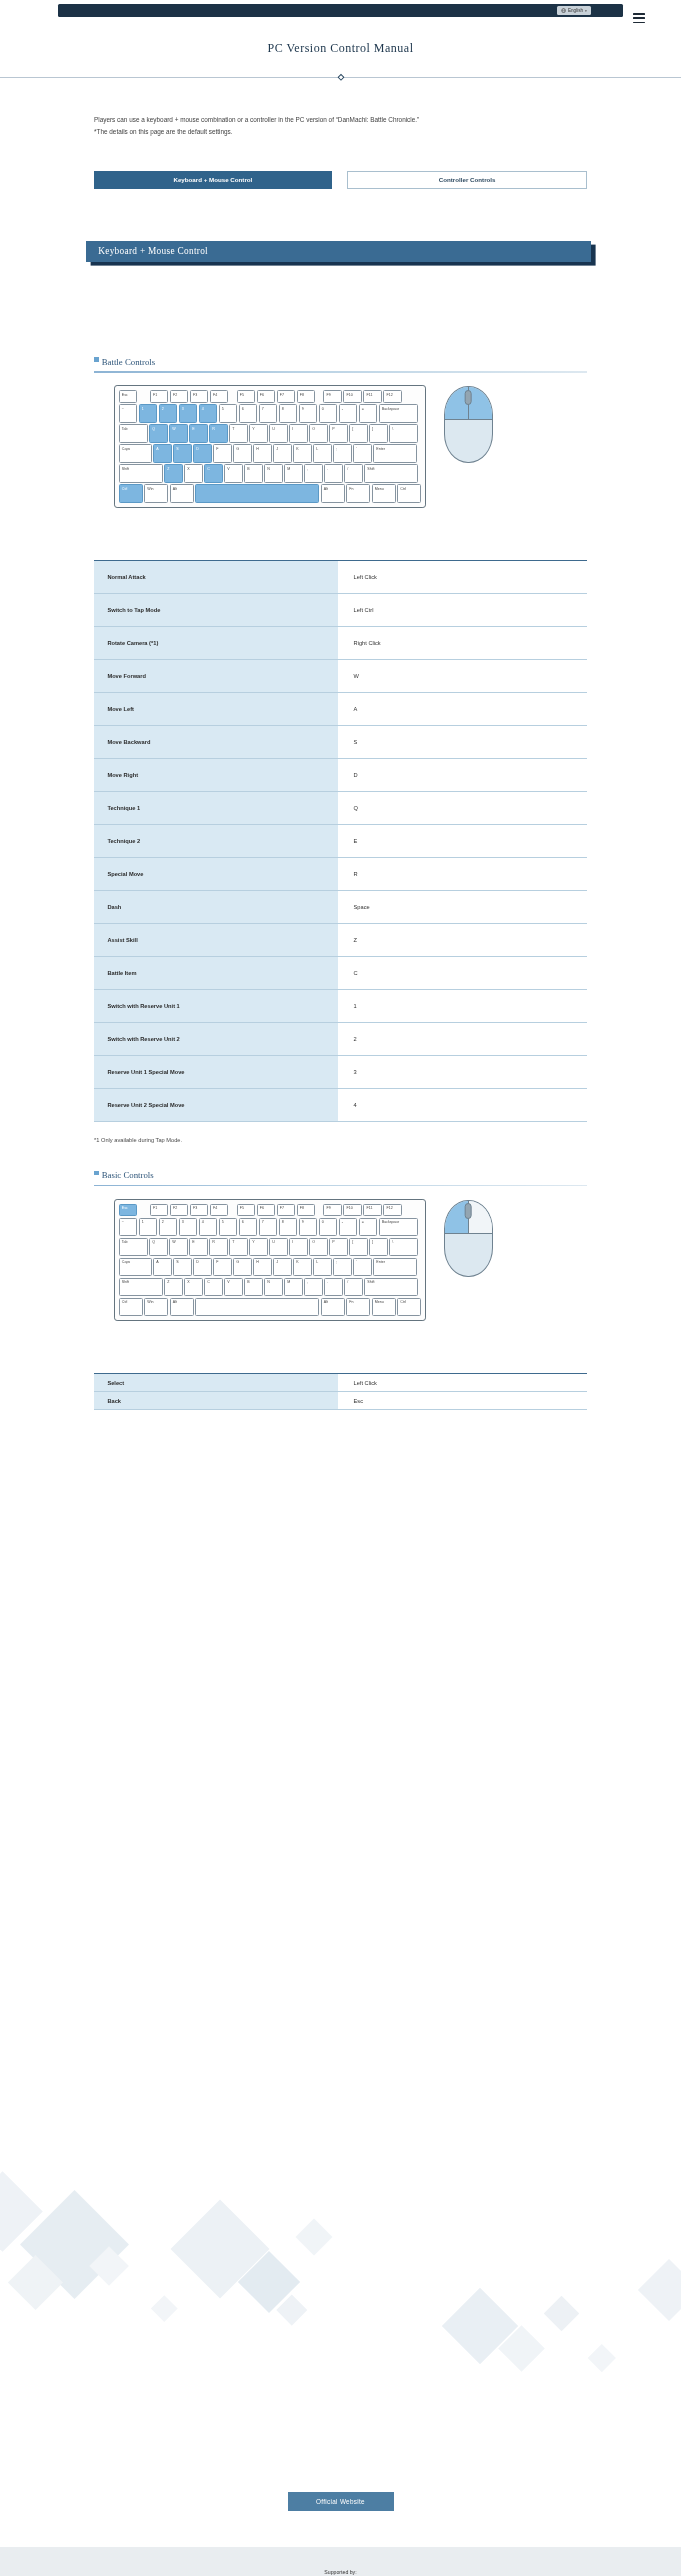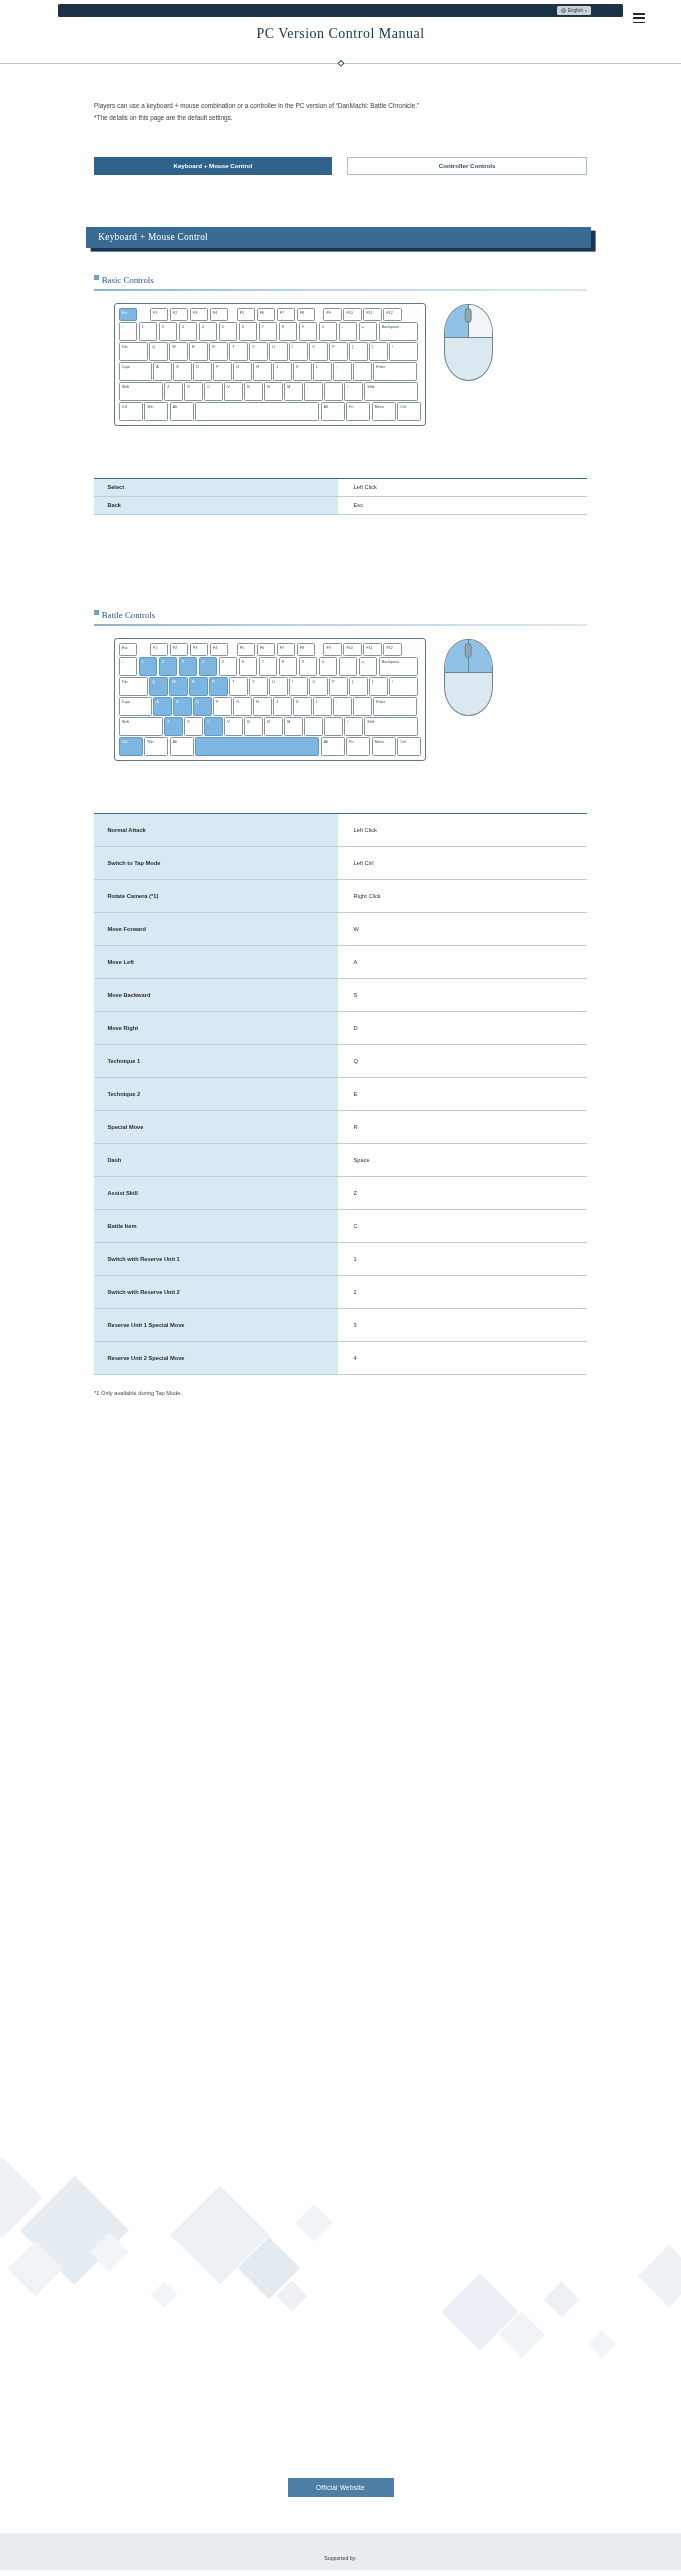"PC Version Control Manual" .page-title { font-size: 14px -> 12px; margin: 9px 0 0 -> 24px 0 0 }
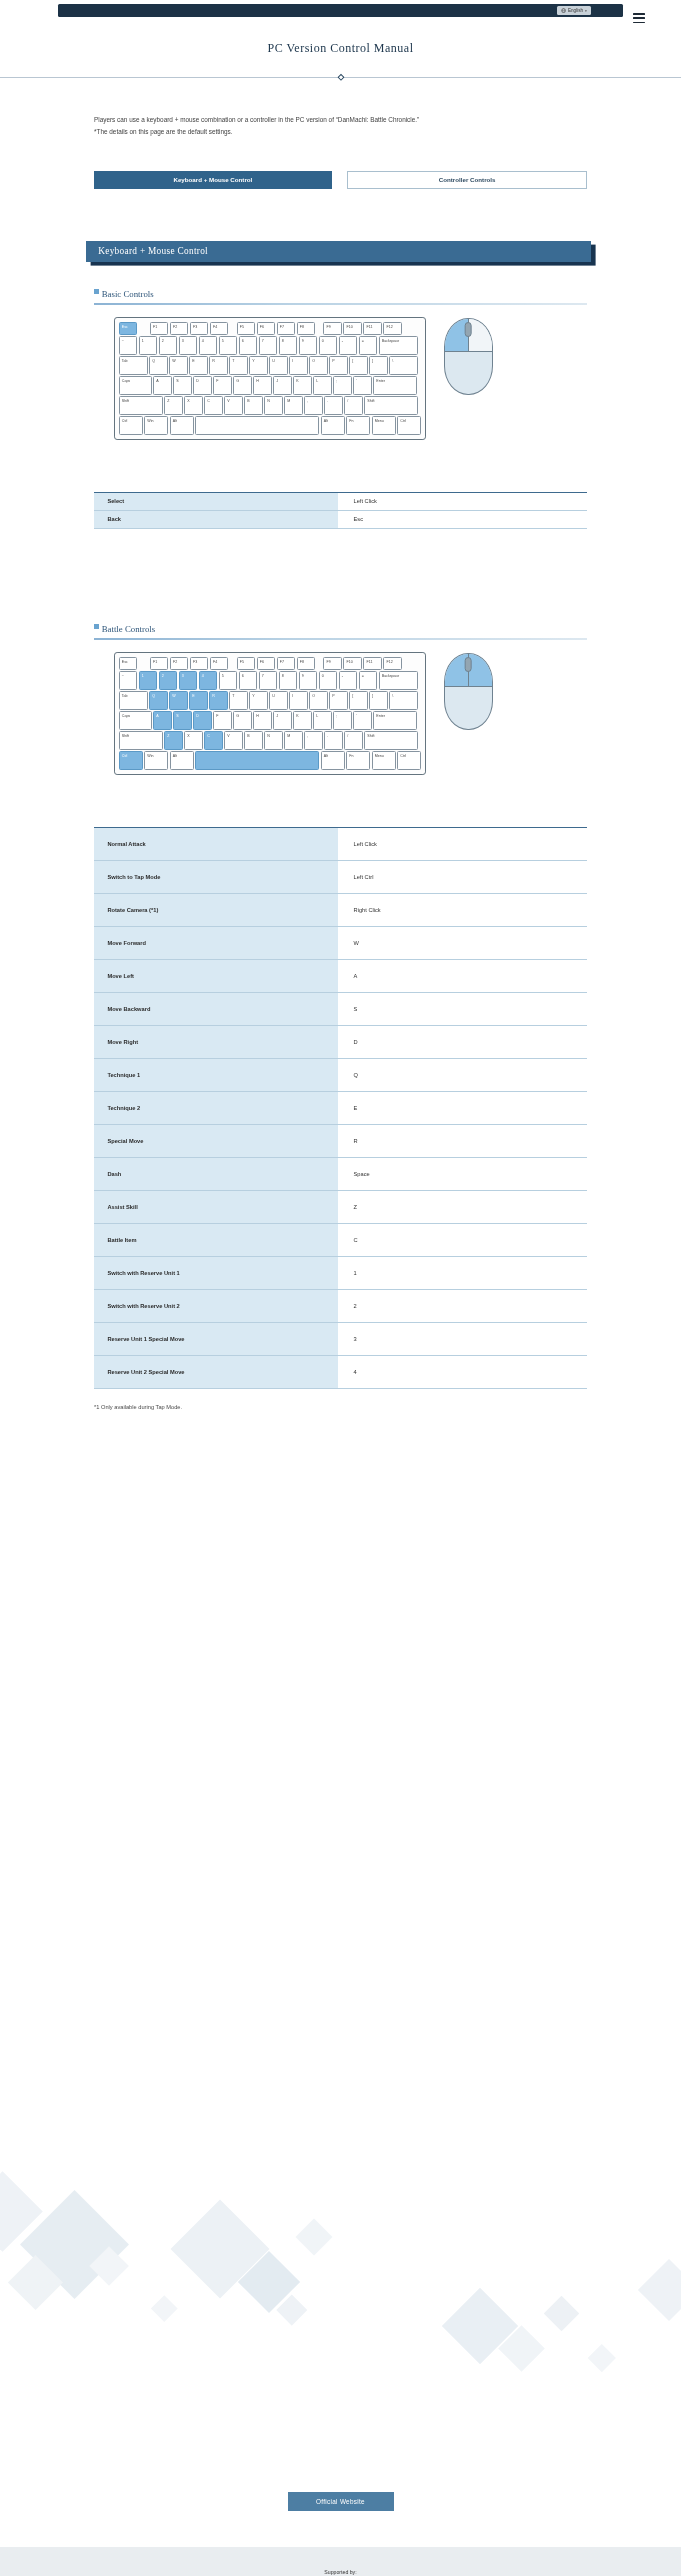"Basic Controls" div.subsection { order: before "Battle Controls" -> after "Battle Controls" }
